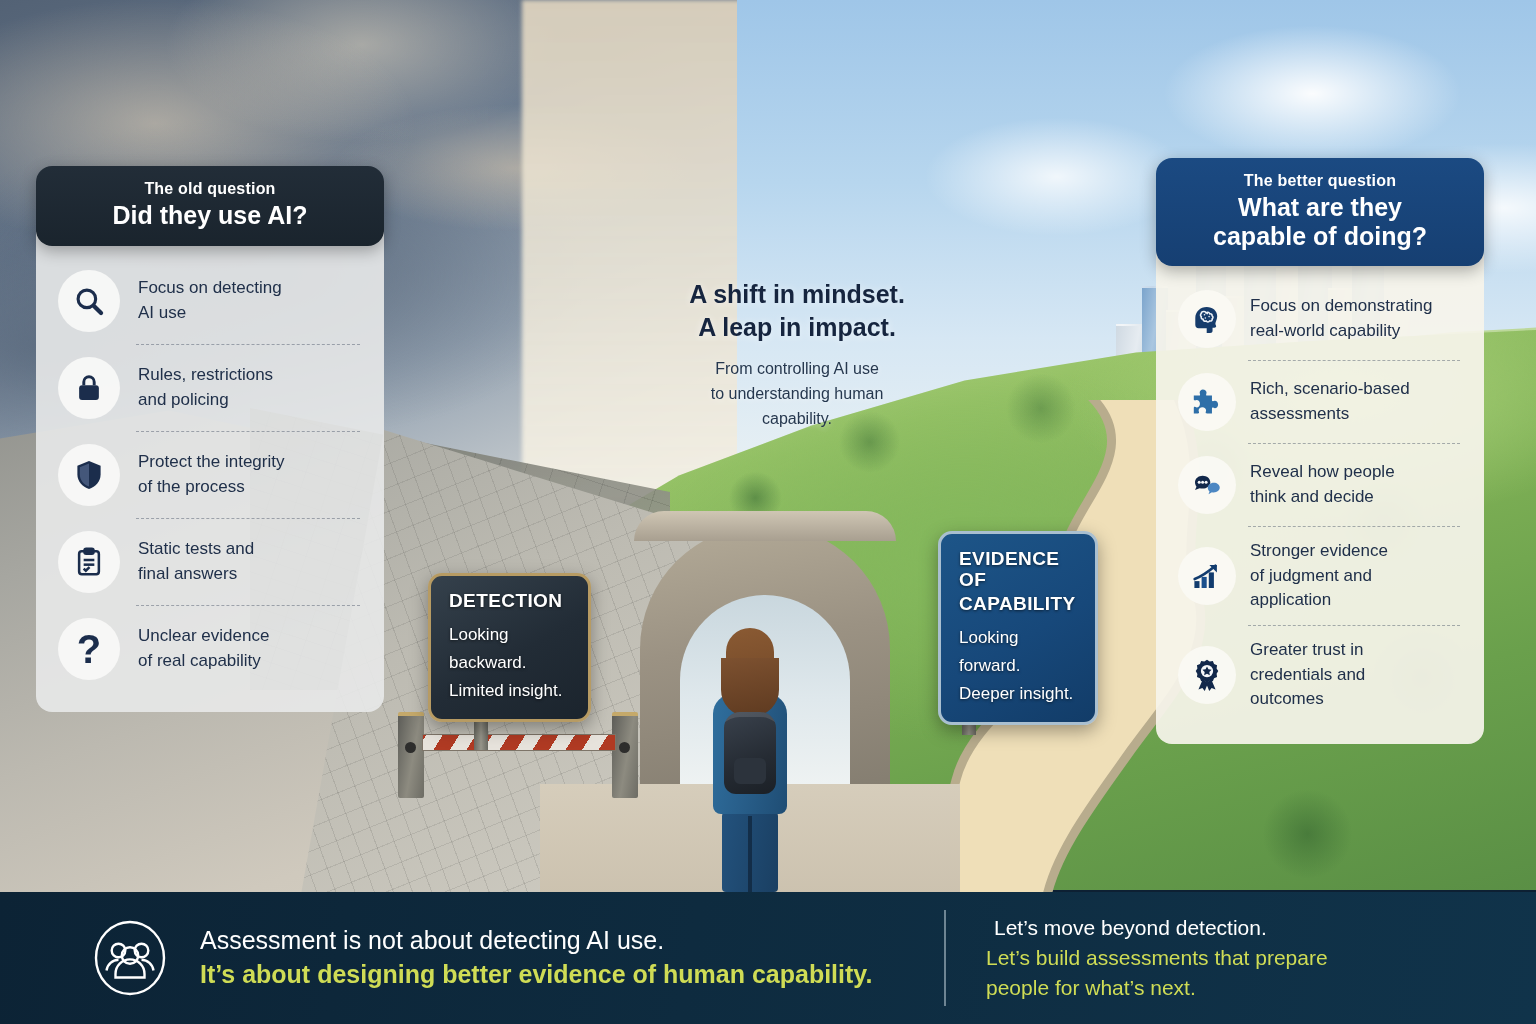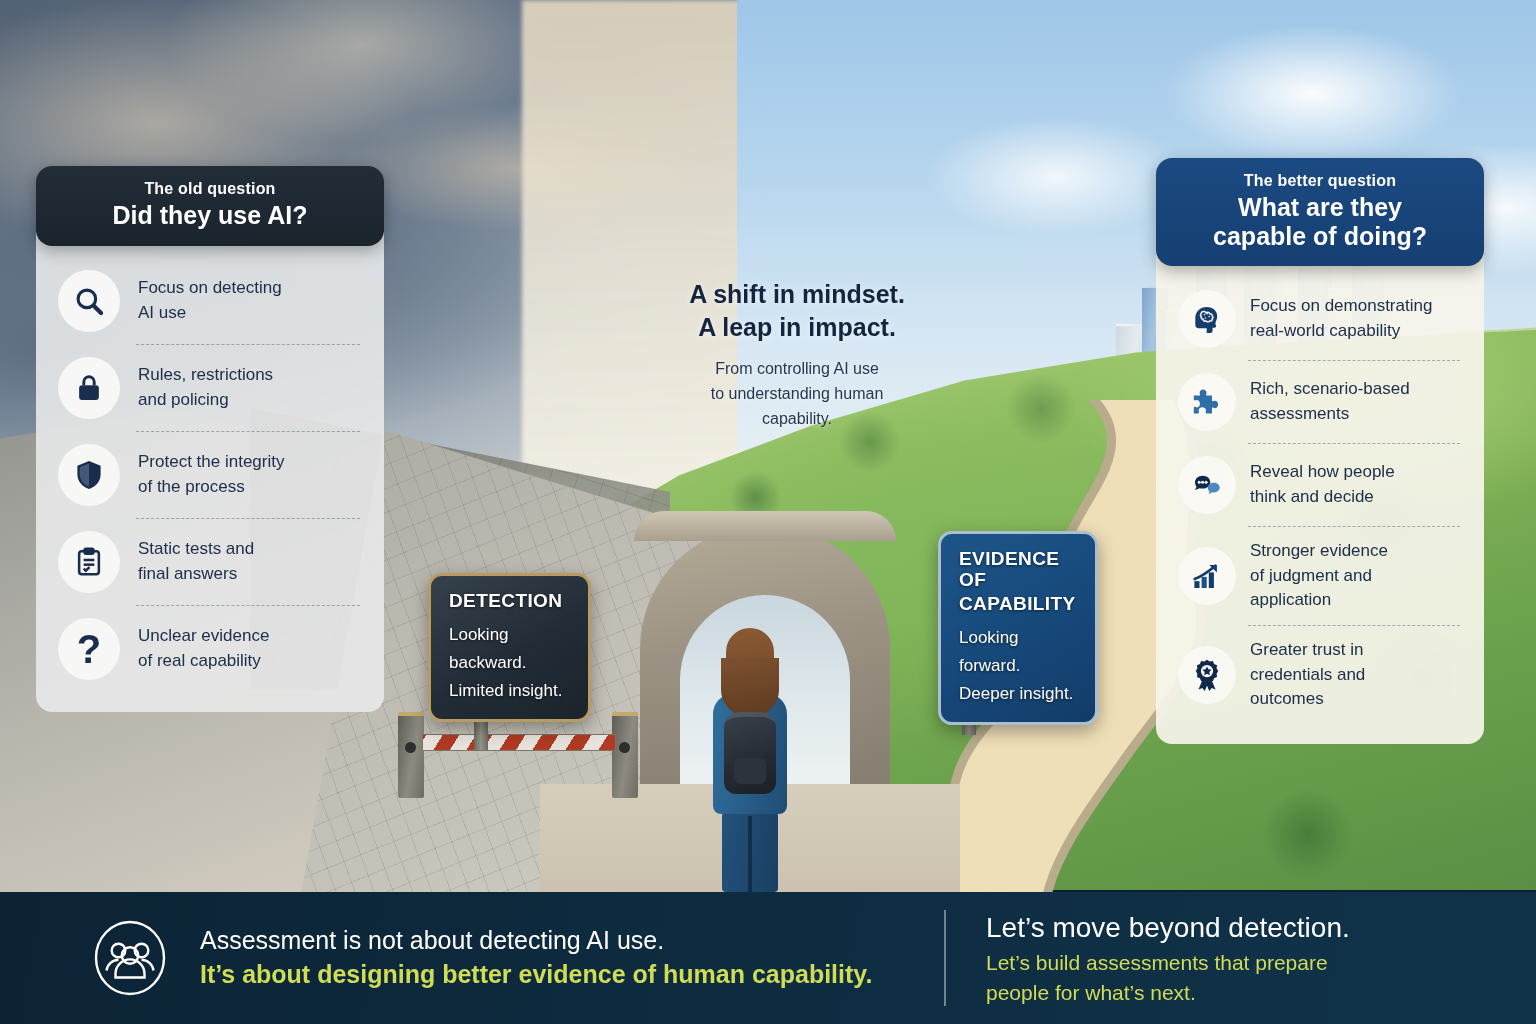"Let’s move beyond detection." .br1 { font-size: 28px -> 21px; margin-left: none -> 8px }
